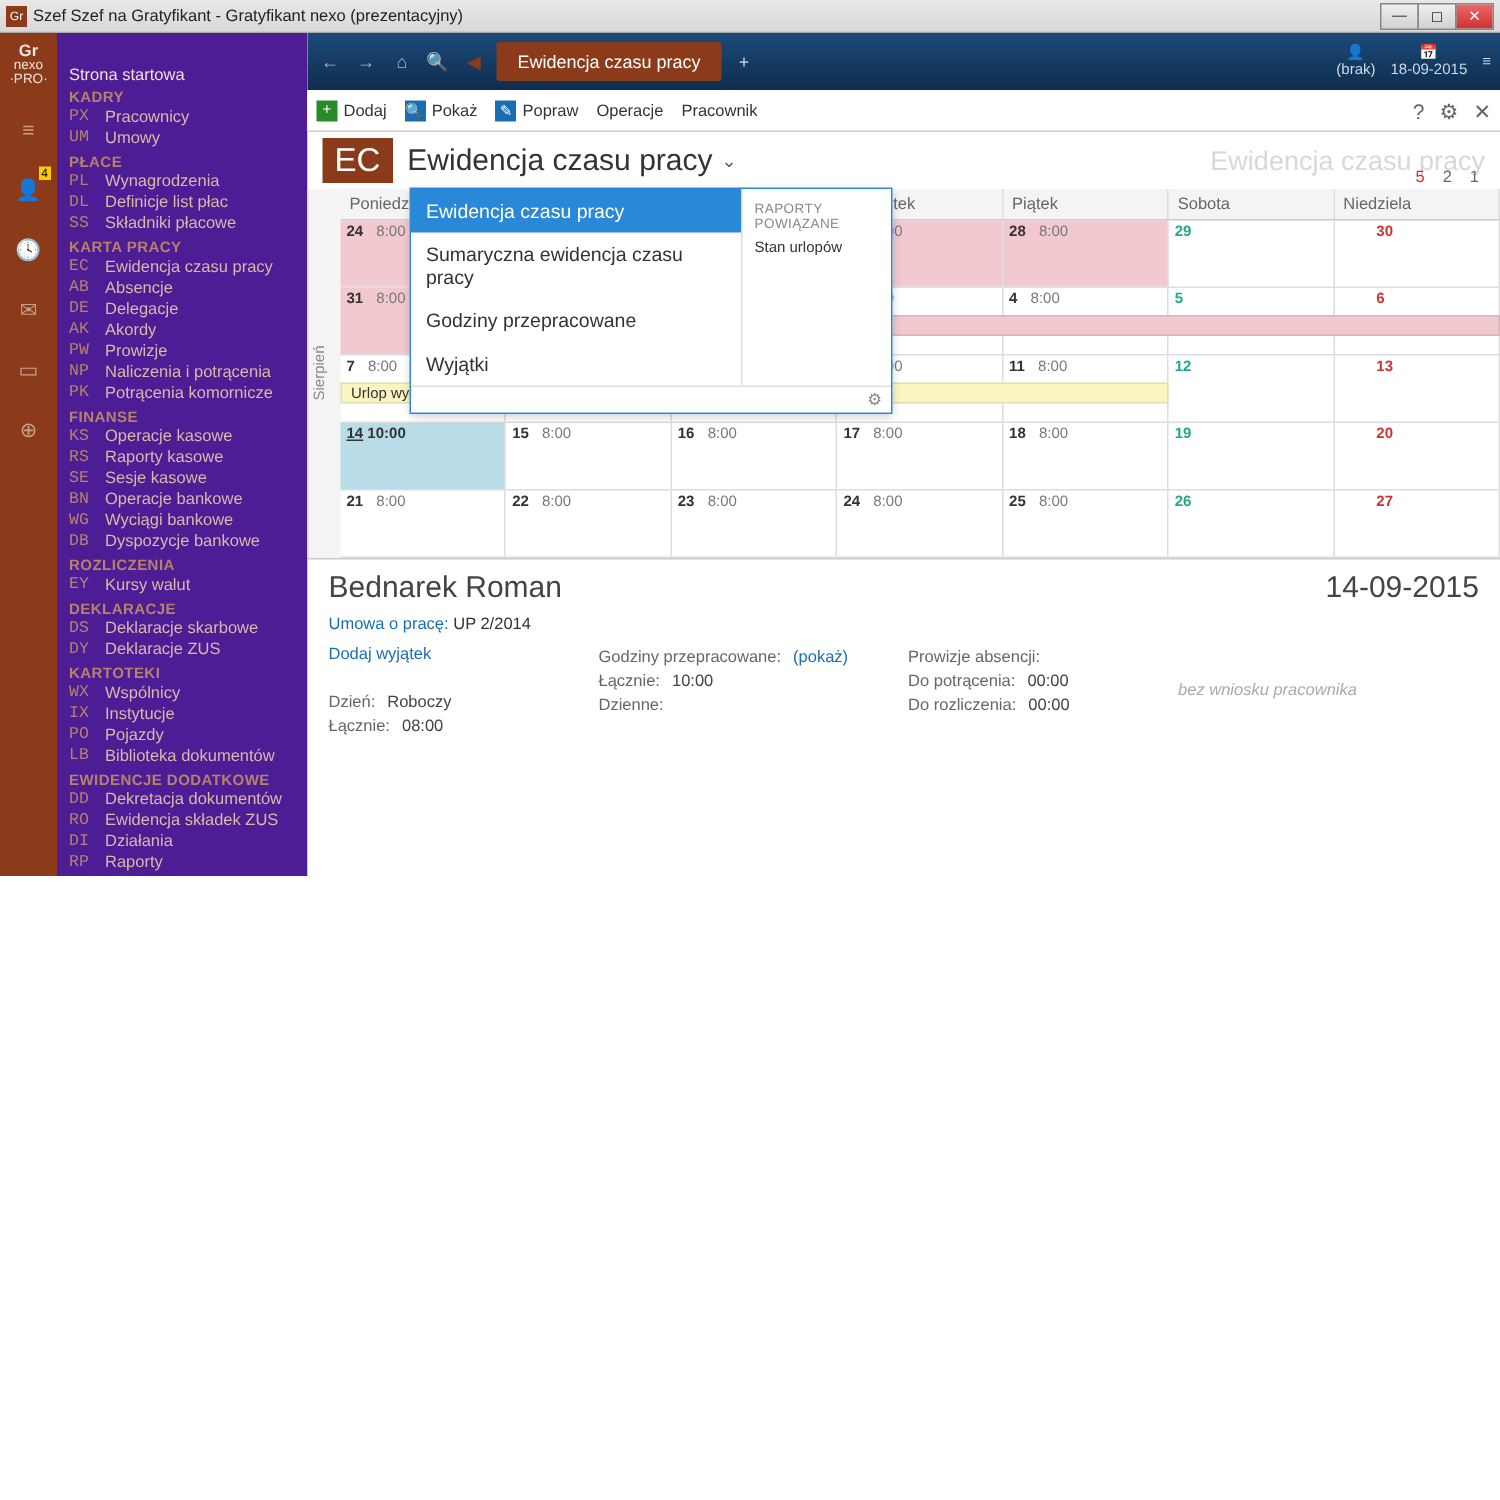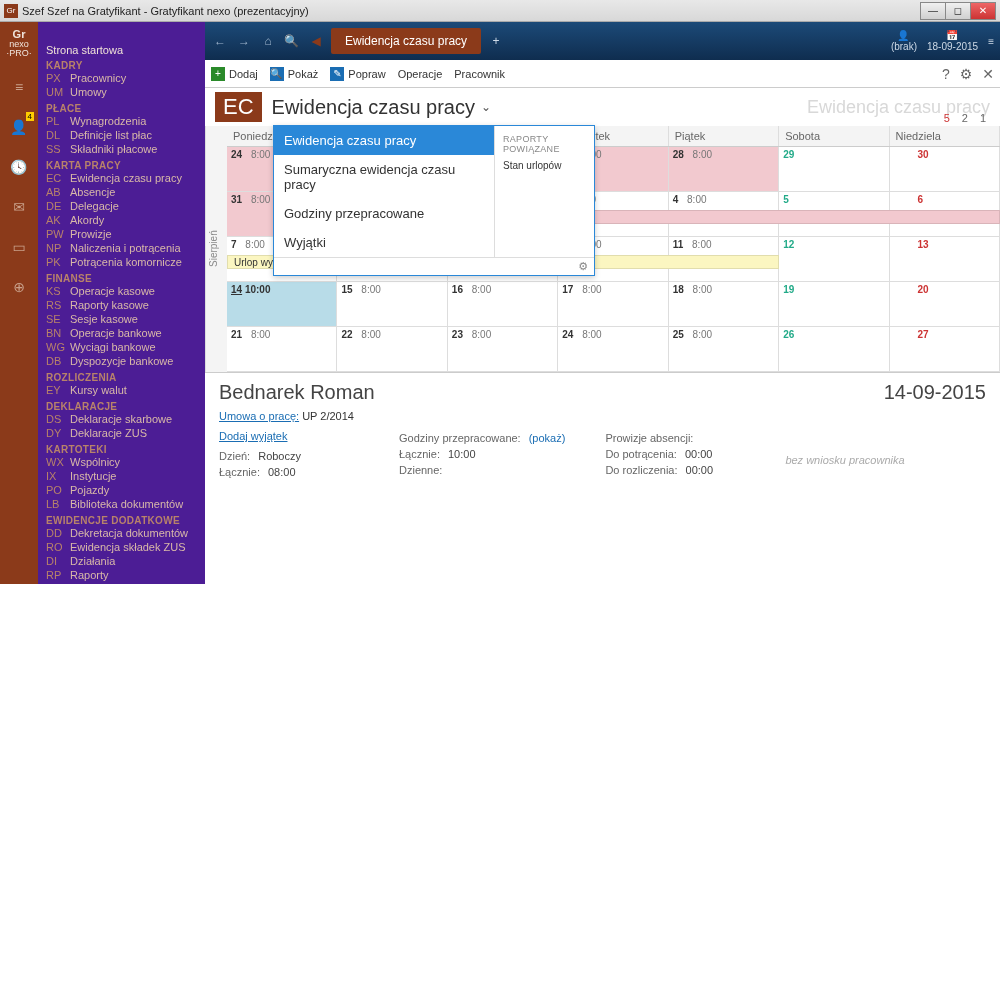"PX" .sb-item .code { font-family: none -> Liberation Mono, monospace }
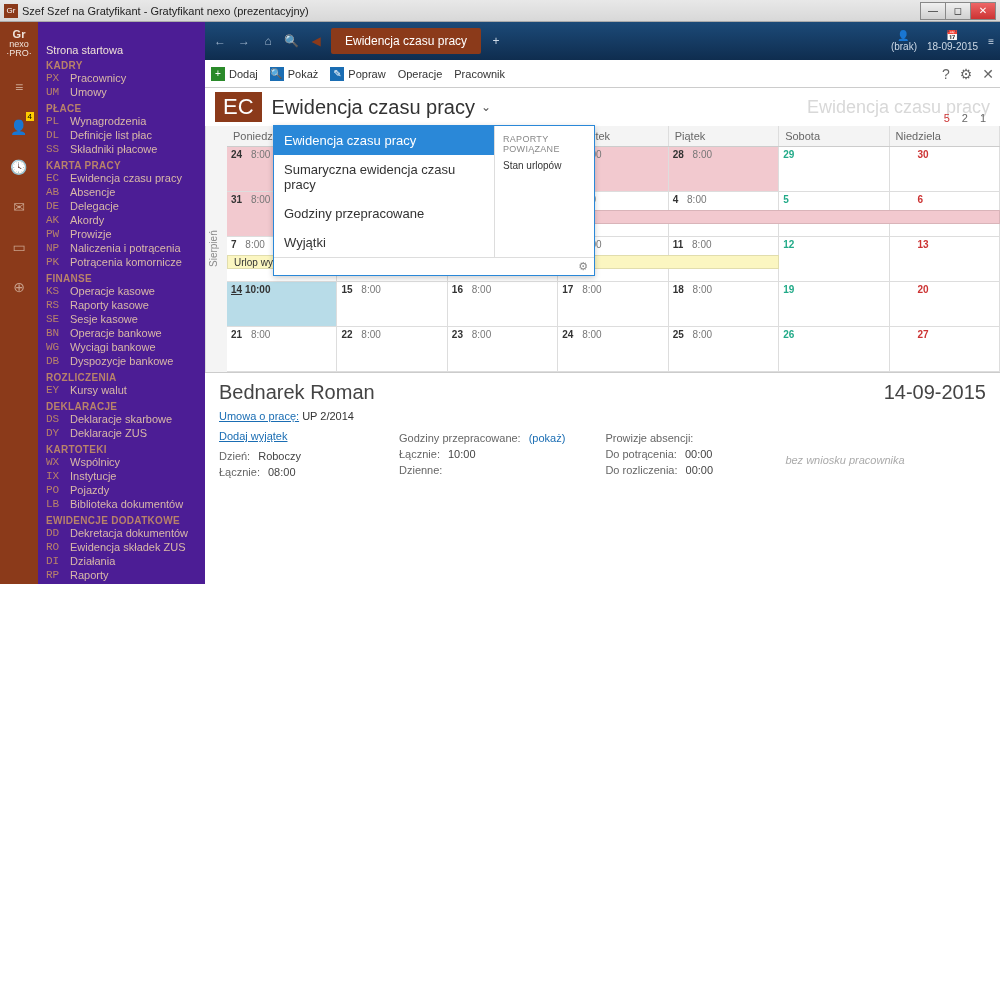"Umowa o pracę:" .d-contract .lbl { text-decoration: underline -> none }
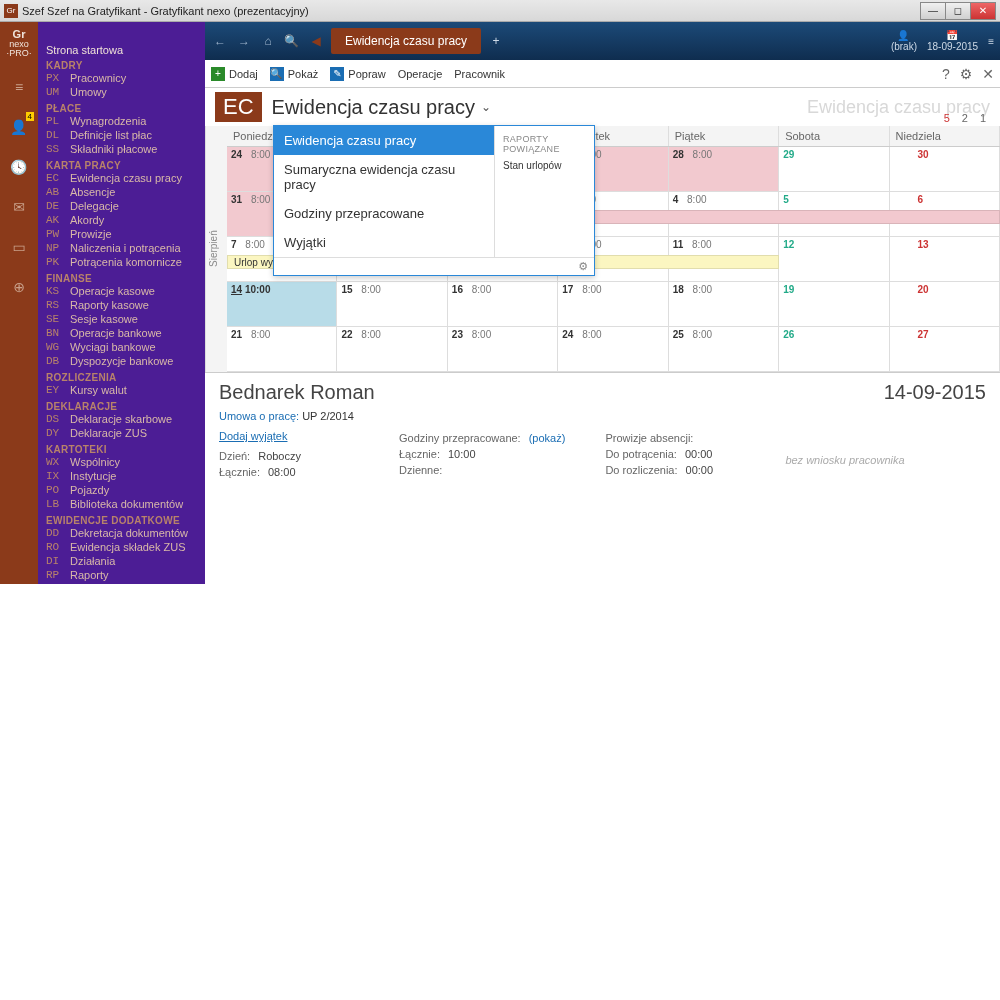"Dodaj wyjątek" .d-col .sub { margin-bottom: 6px -> 18px; text-decoration: underline -> none }
